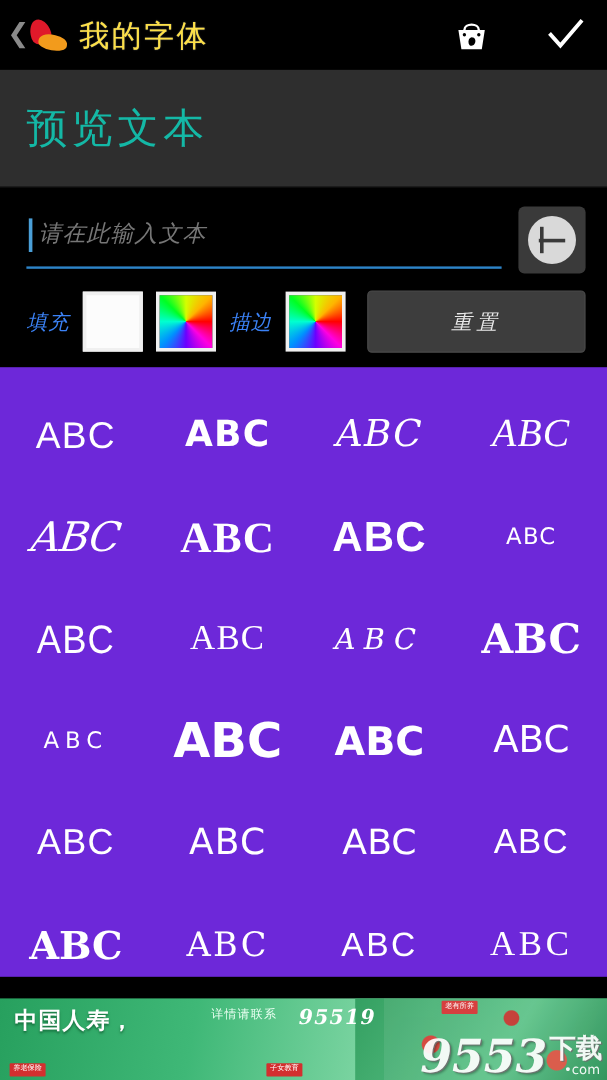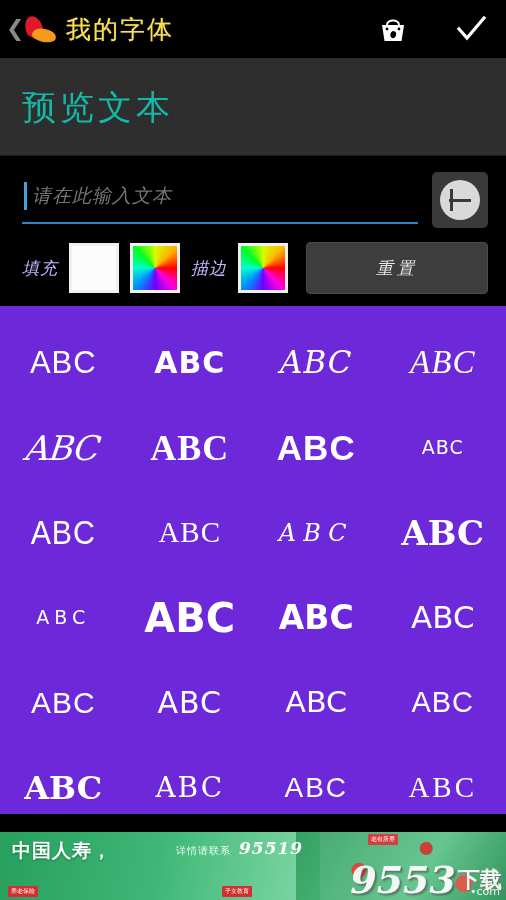"填充" .color-label { color: #c4b5fd -> #3b82f6 }
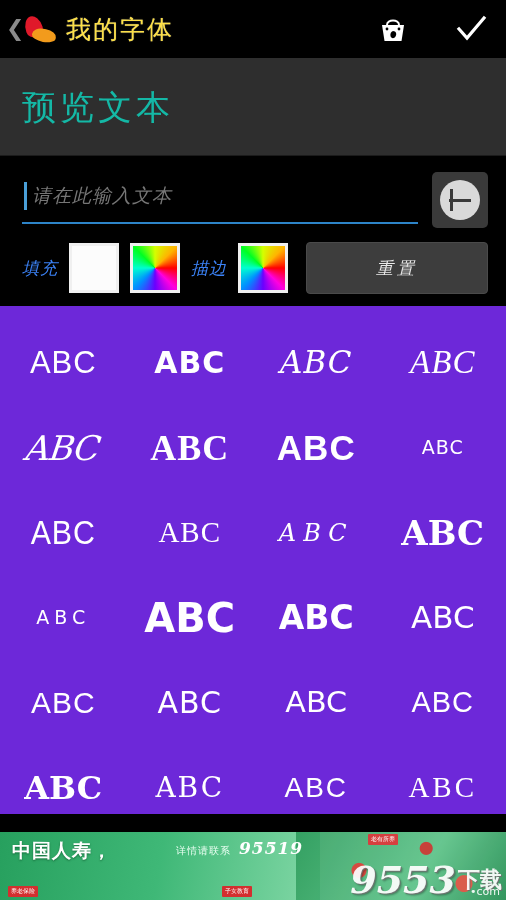"详情请联系" .ad-contact { align-items: flex-end -> flex-start; gap: 8px -> 18px }
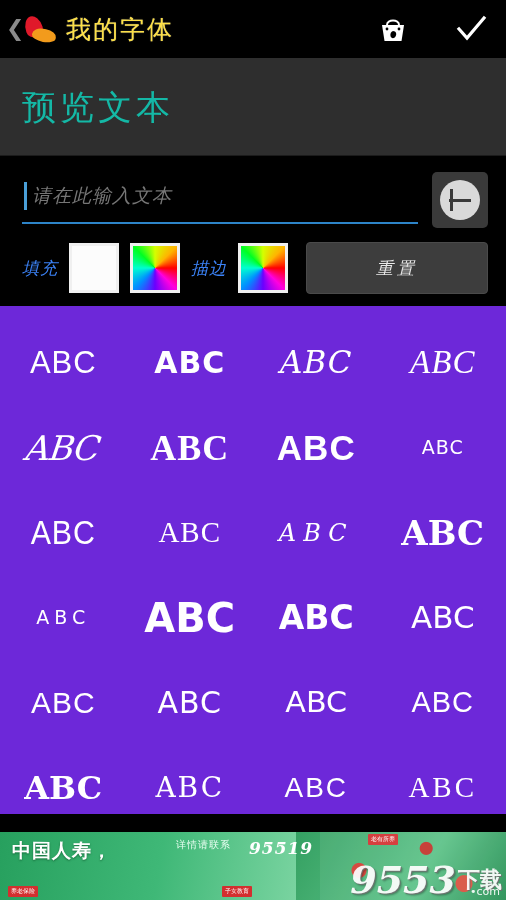"9553" .watermark { align-items: center -> flex-start }
